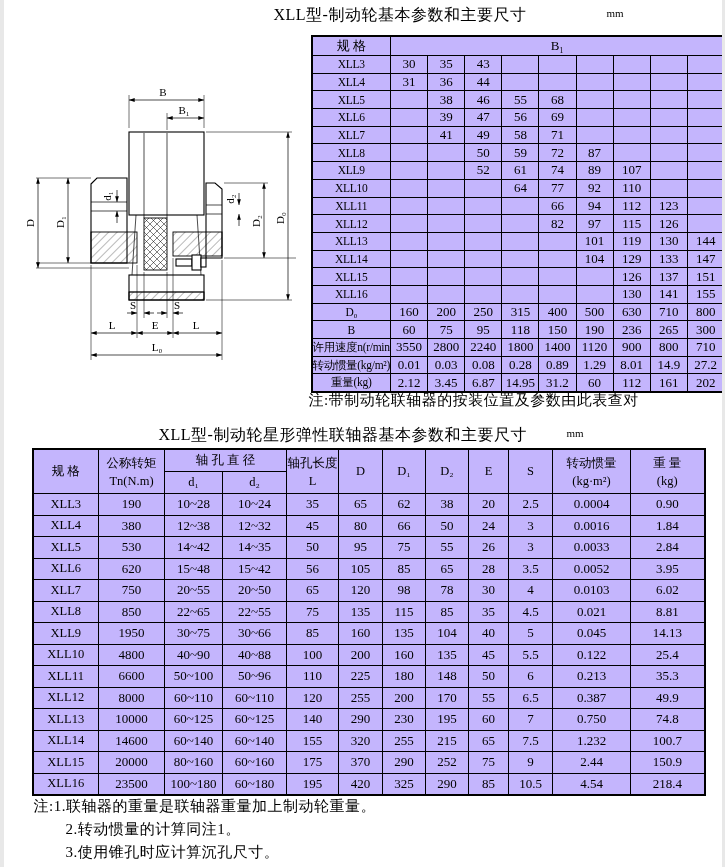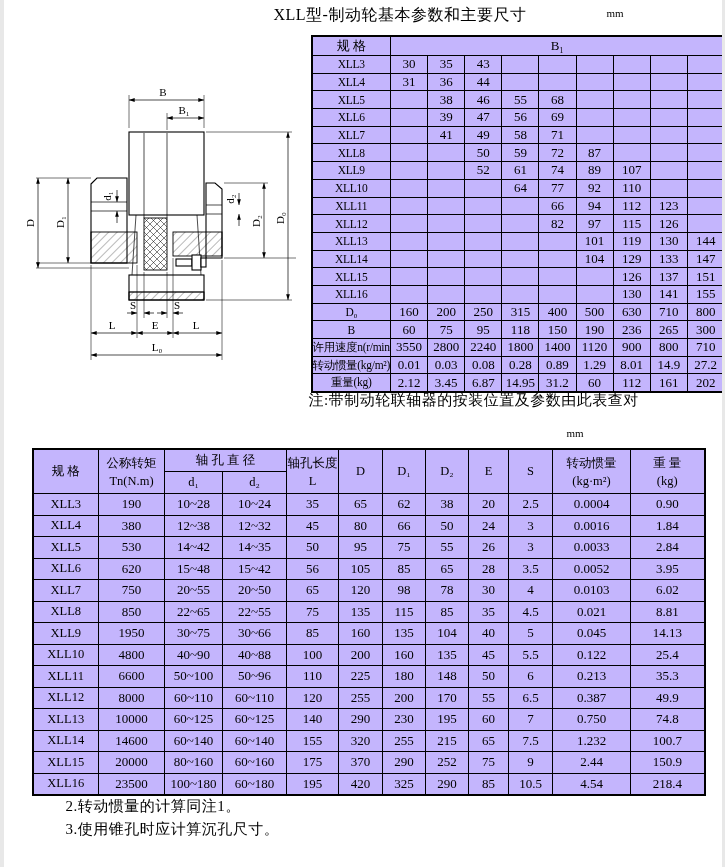"XLL型-制动轮星形弹性联轴器基本参数和主要尺寸" div.abs { html: none -> <div>XLL型-制动轮星形弹性联轴器基本参数和主要尺寸</div> }
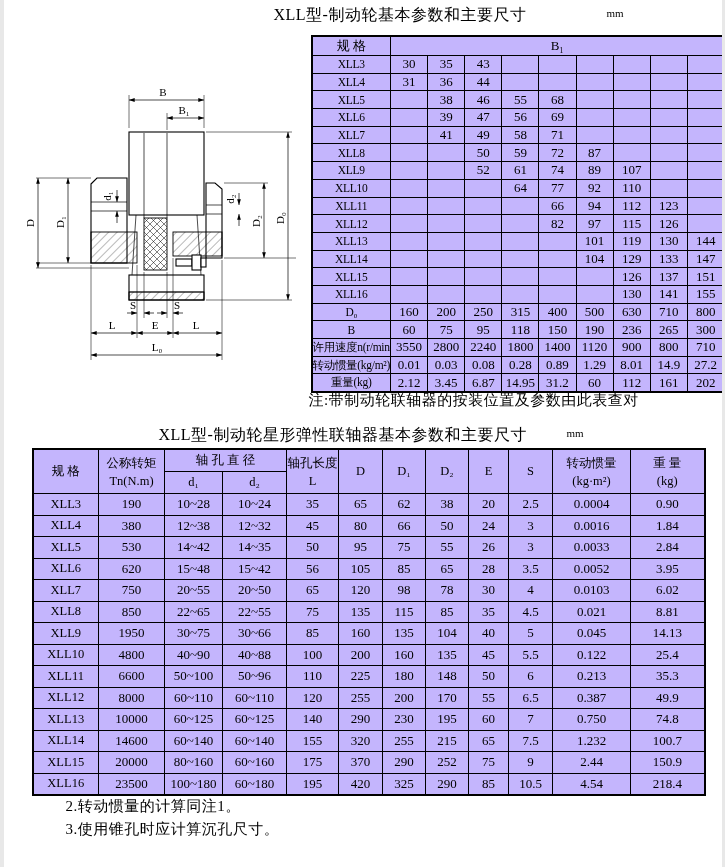"注:1.联轴器的重量是联轴器重量加上制动轮重量。" div { html: none -> <div>注:1.联轴器的重量是联轴器重量加上制动轮重量。</div> }
